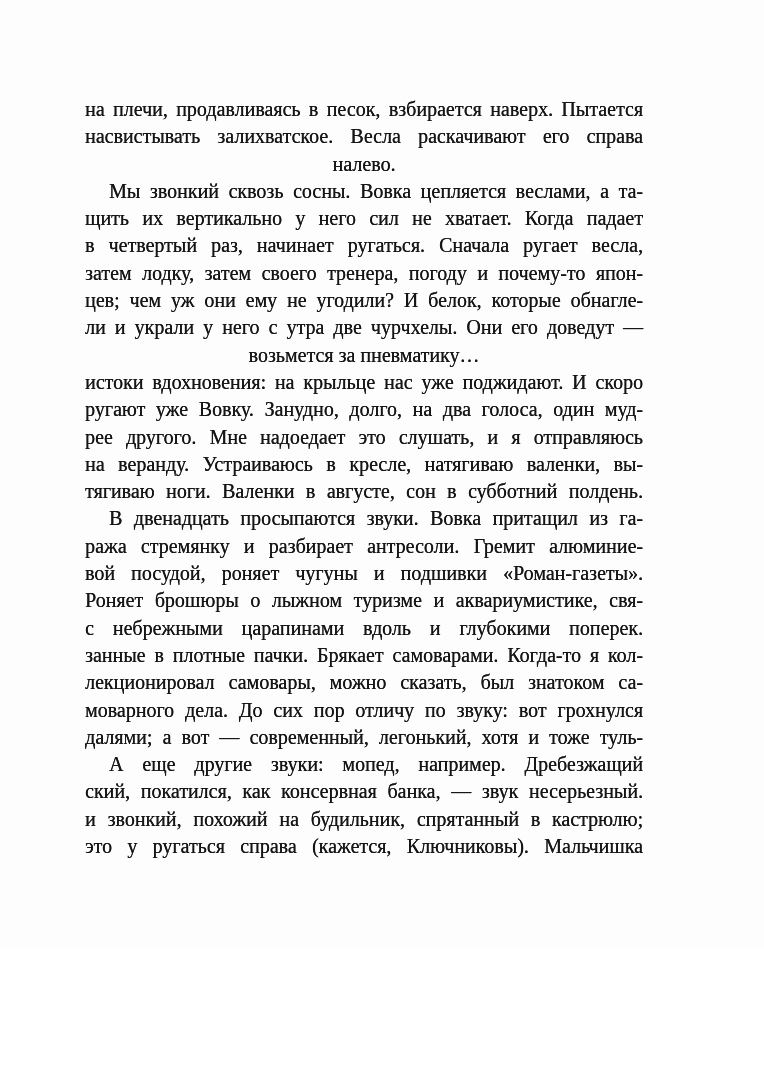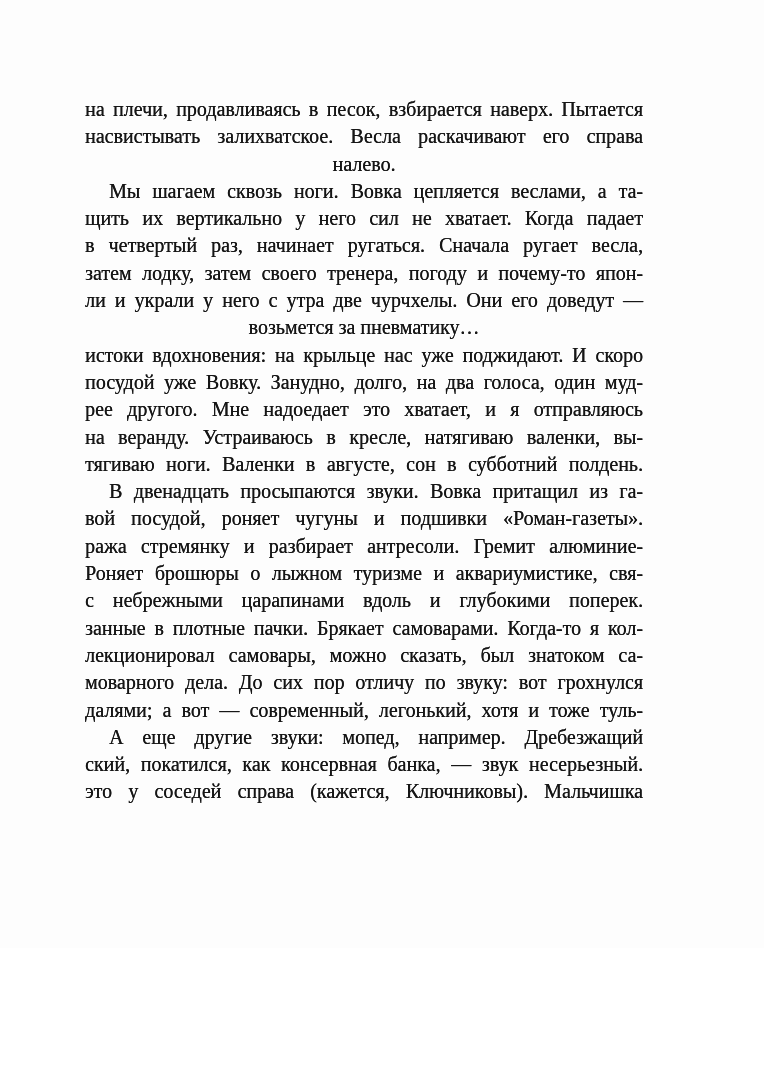"Мы шагаем сквозь ноги. Вовка" div.line { text: шагаем сквозь ноги -> звонкий сквозь сосны }
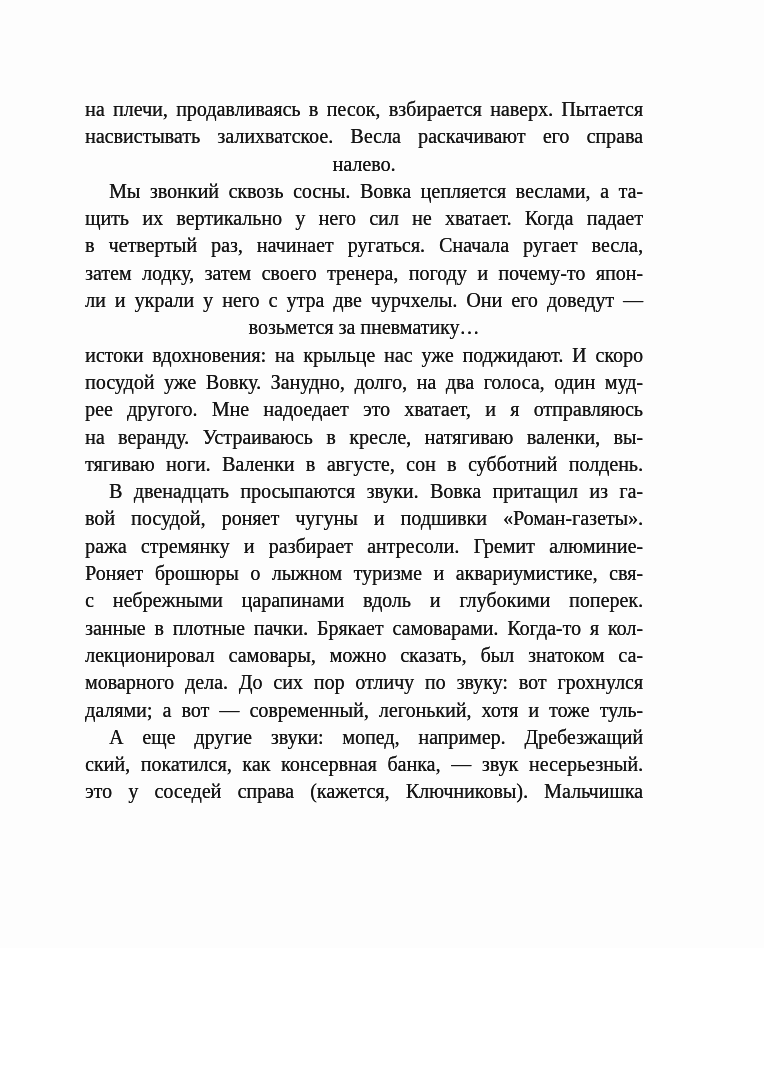"цев; чем уж они ему" div.line { html: none -> <div>цев; чем уж они ему не угодили? И белок, которые обнагле-</div> }
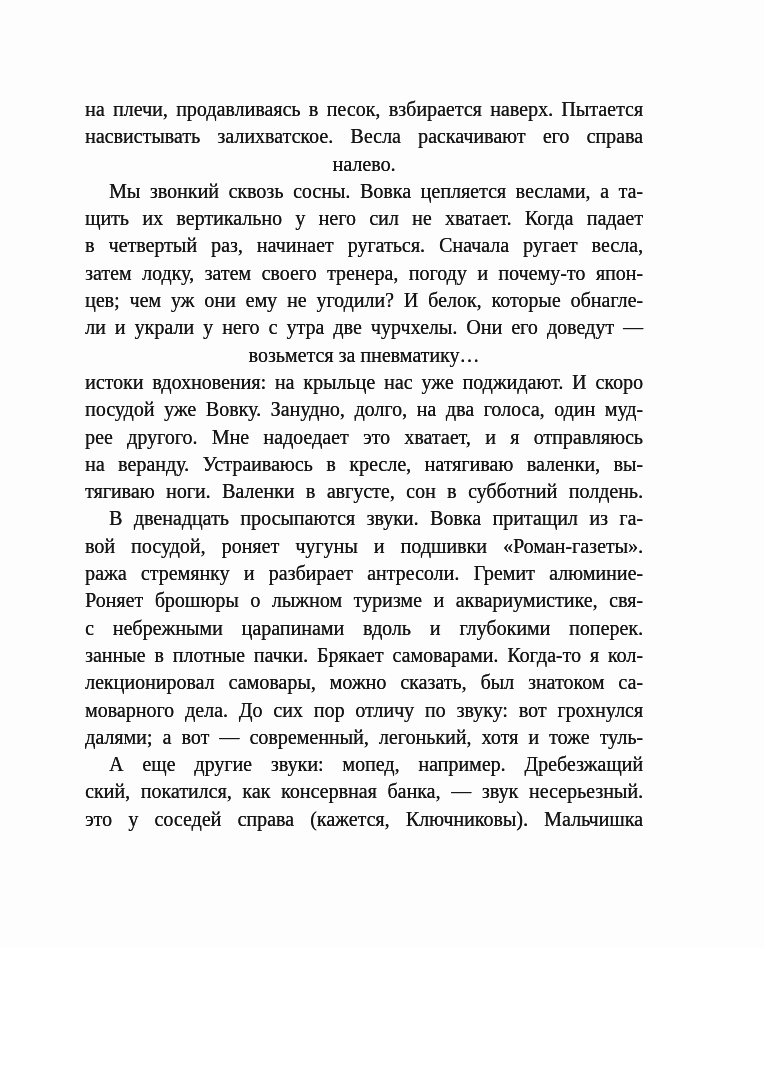"посудой уже Вовку. Занудно, долго," div.line { text: посудой -> ругают }
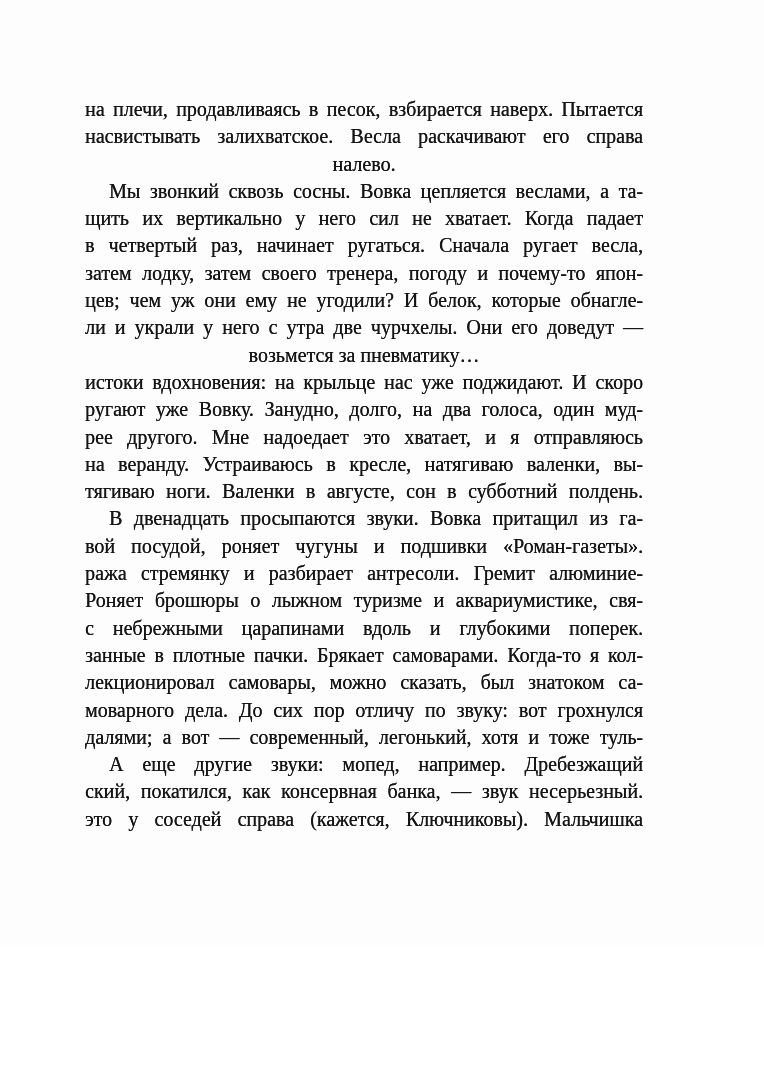"рее другого. Мне надоедает это" div.line { text: хватает -> слушать }
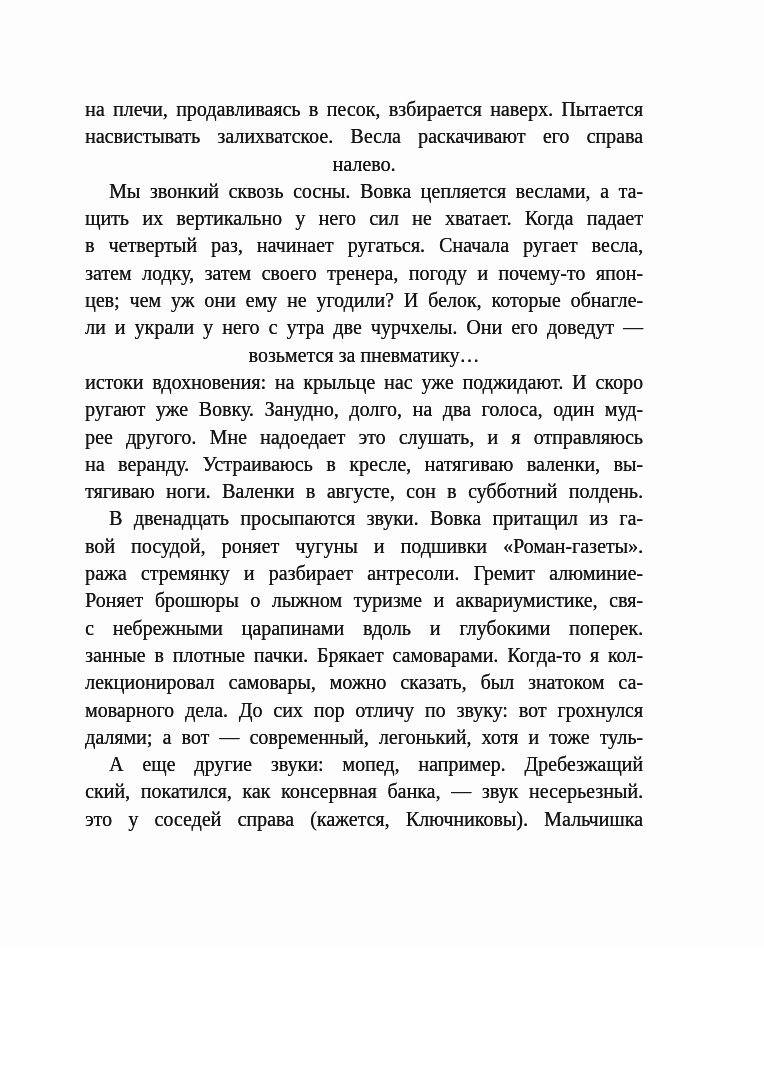"вой посудой, роняет чугуны и" div.line { order: before "ража стремянку и разбирает антресоли." -> after "ража стремянку и разбирает антресоли." }
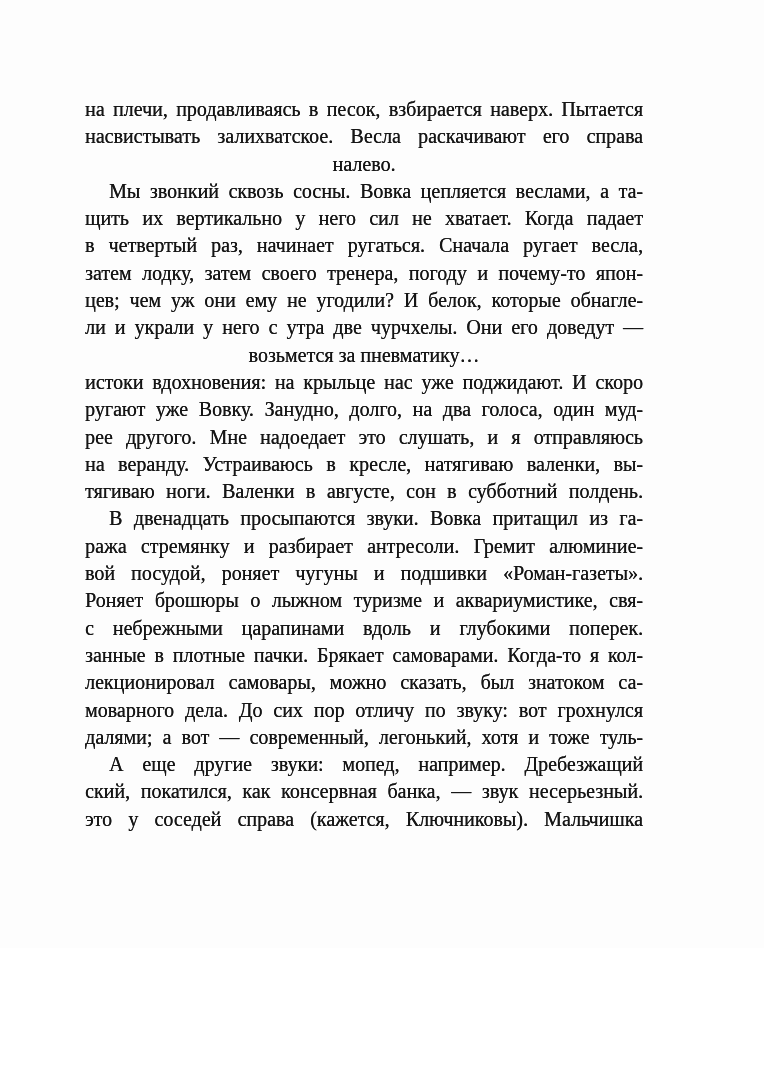"и звонкий, похожий на будильник," div.line { html: none -> <div>и звонкий, похожий на будильник, спрятанный в кастрюлю;</div> }
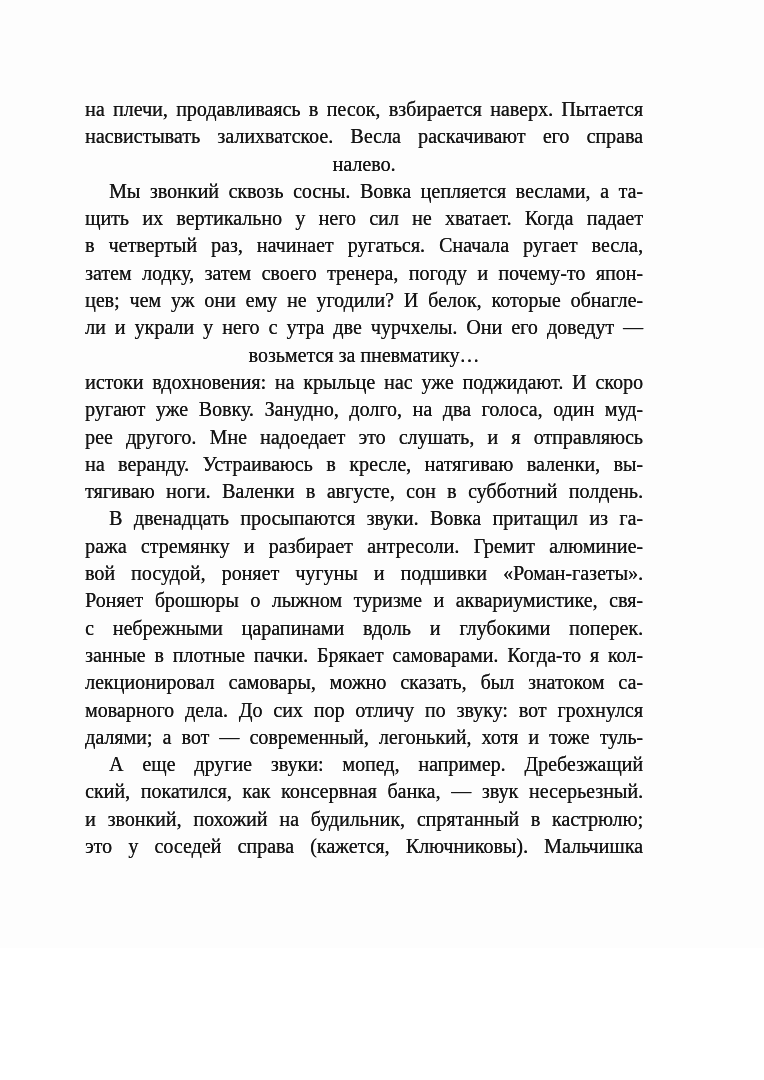"это у соседей справа (кажется," div.line { text: соседей -> ругаться }
